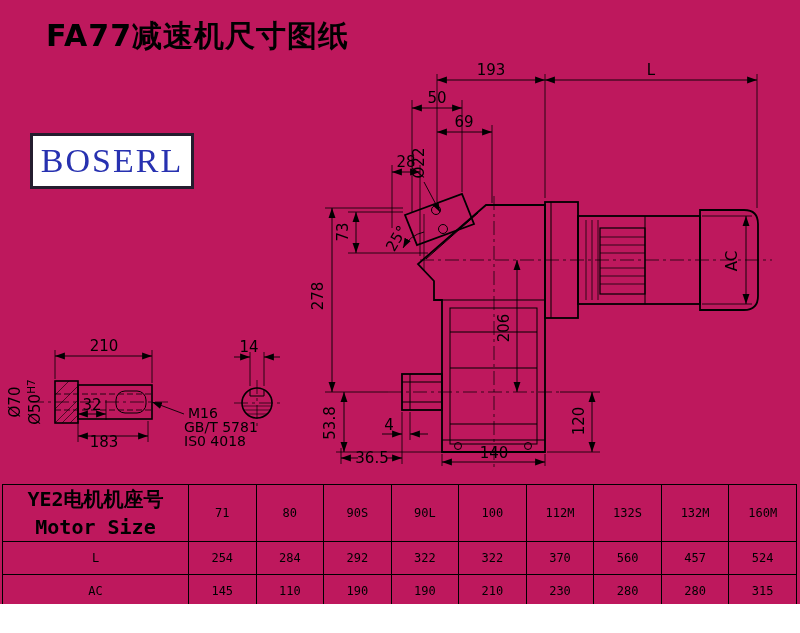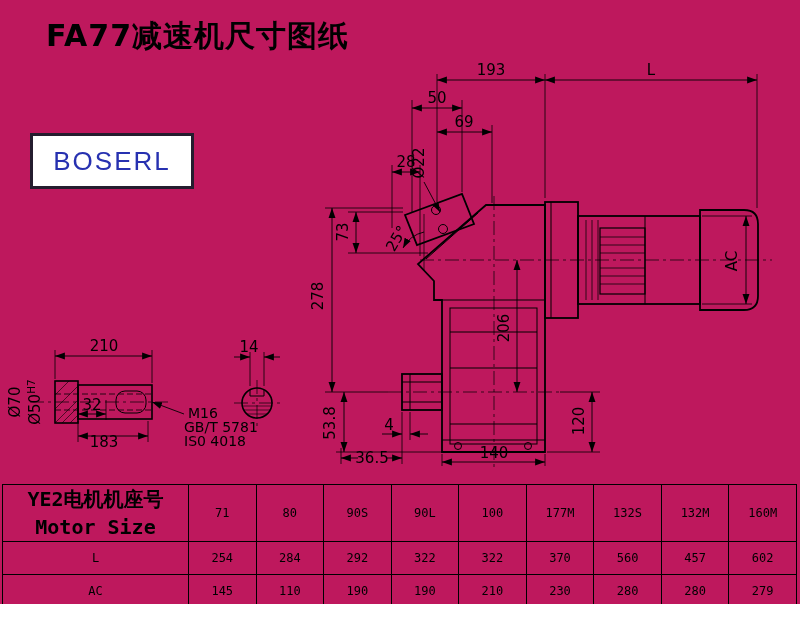"BOSERL" .logo span { font-family: Liberation Sans, sans-serif -> Liberation Serif, serif; font-size: 26px -> 34px }
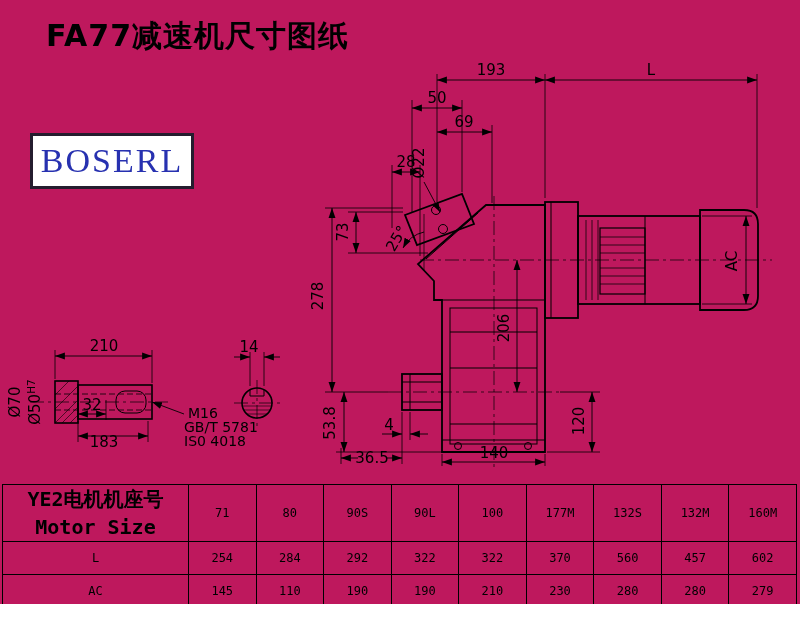"177M" td { text: 177M -> 112M }
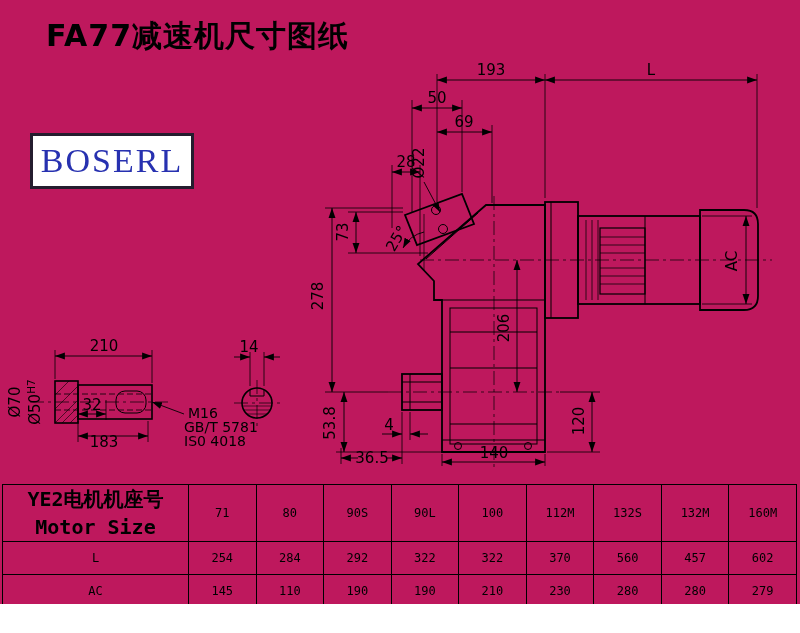"602" td { text: 602 -> 524 }
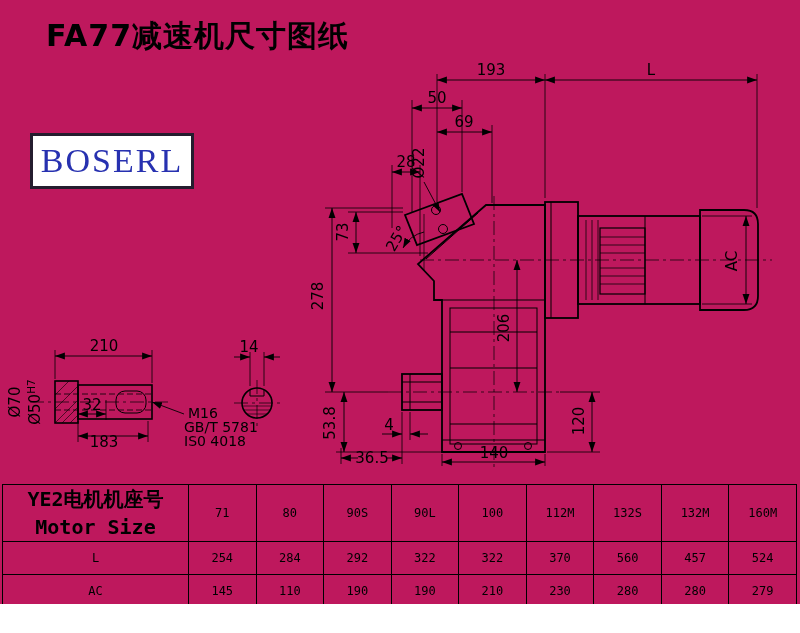"279" td { text: 279 -> 315 }
